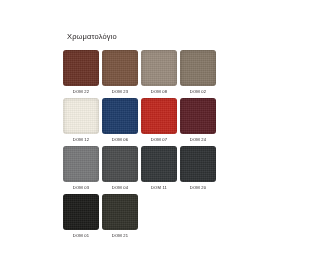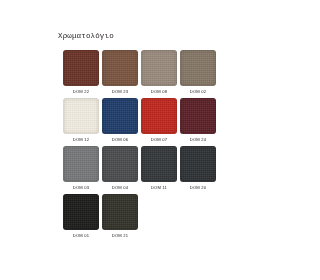"Χρωματολόγιο" .title { font-family: Liberation Mono, monospace -> none; left: 58px -> 67px }
